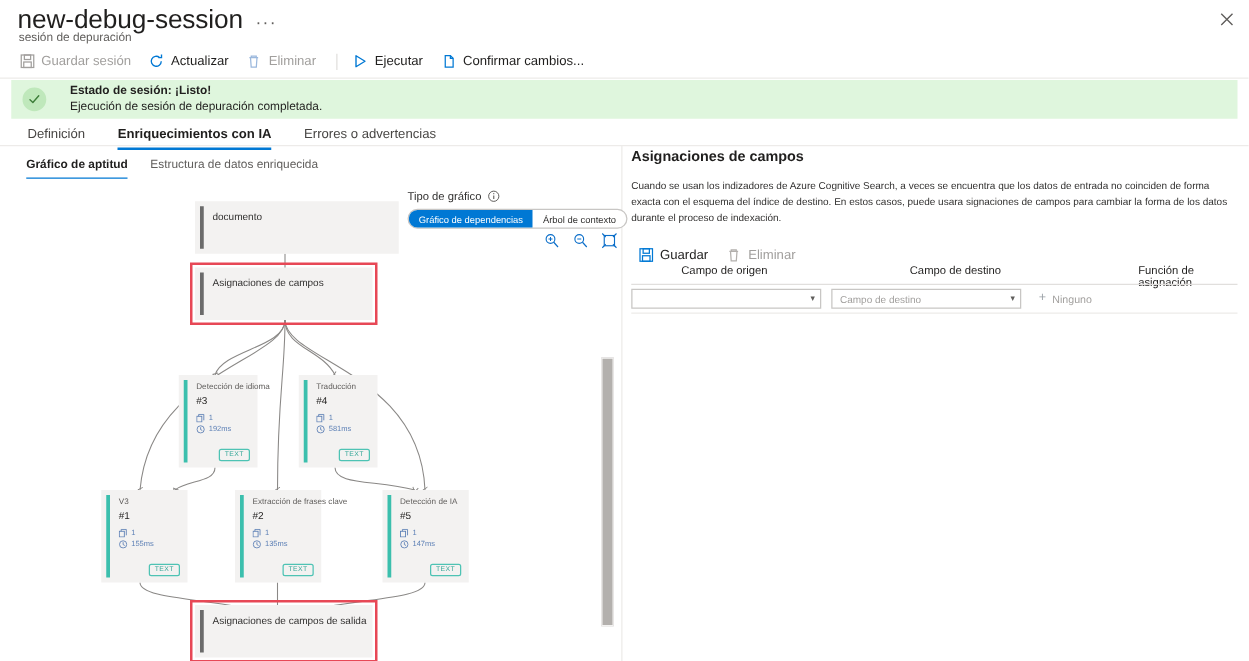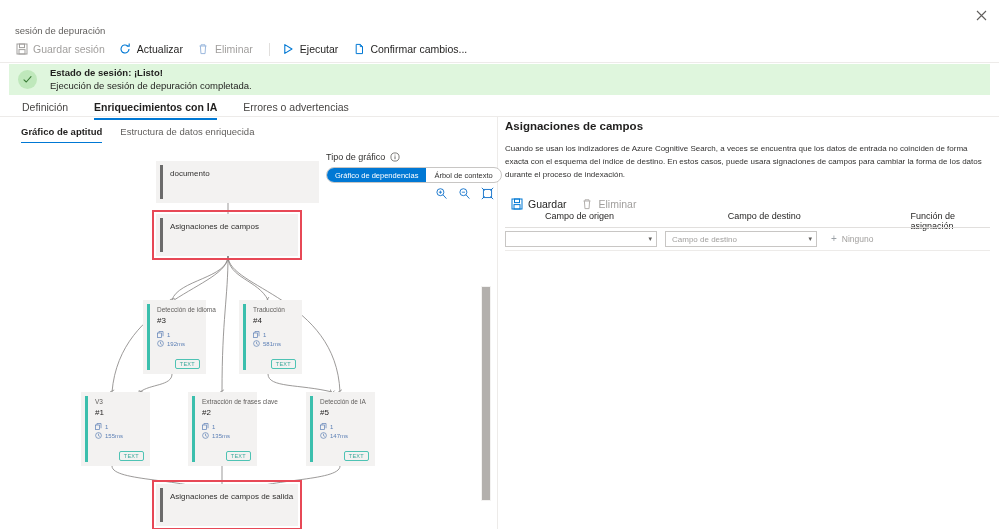"new-debug-session" div.title-row { html: none -> <div> <div>new-debug-session</div> <div>···</div> </div> }
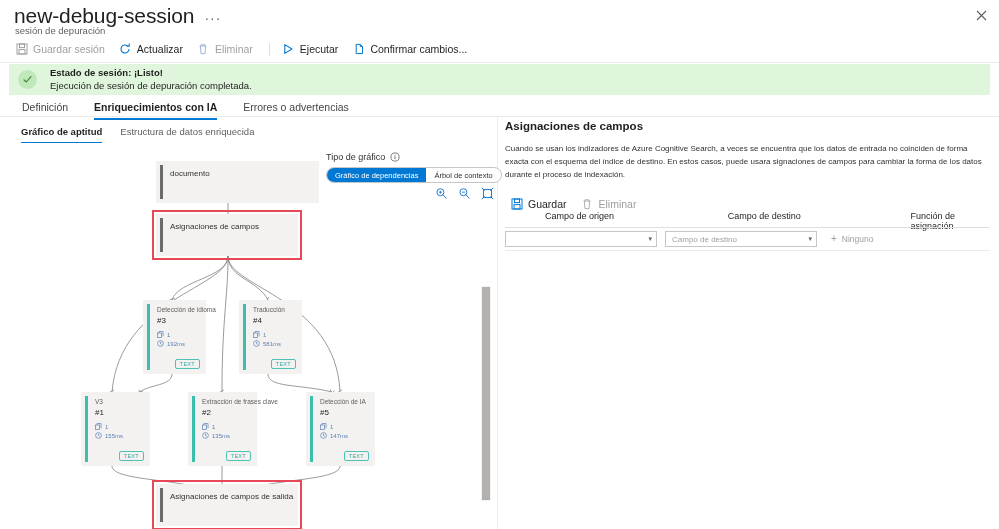"Estado de sesión: ¡Listo!" .banner-txt { margin-left: 13px -> 19px }
